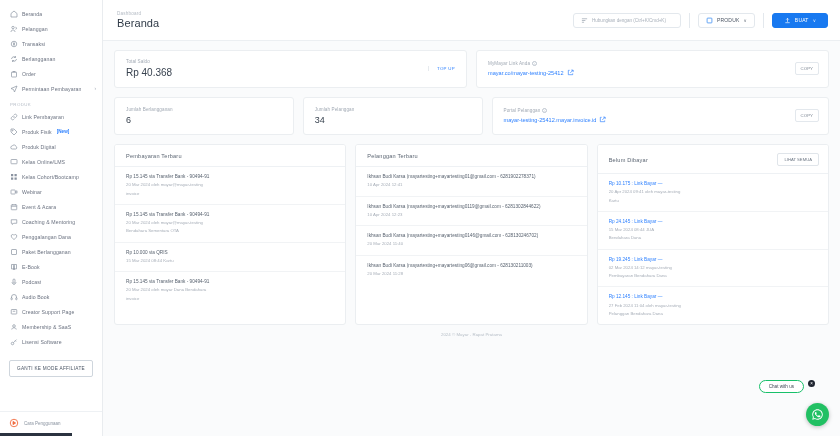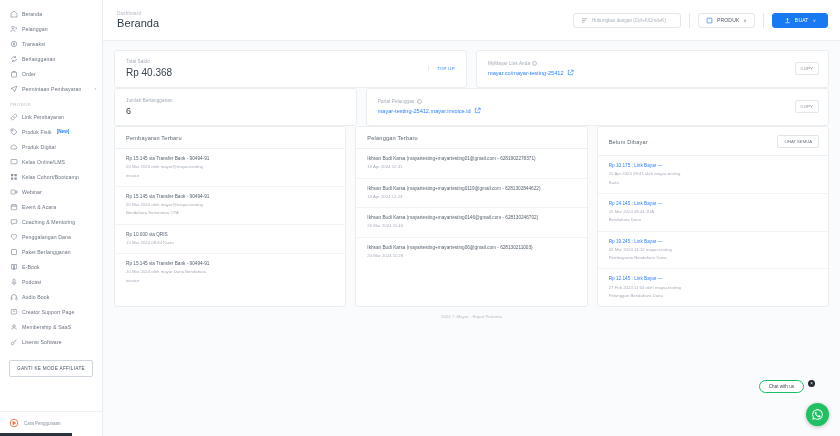"Rp 40.368" .row { margin-bottom: none -> 9px }
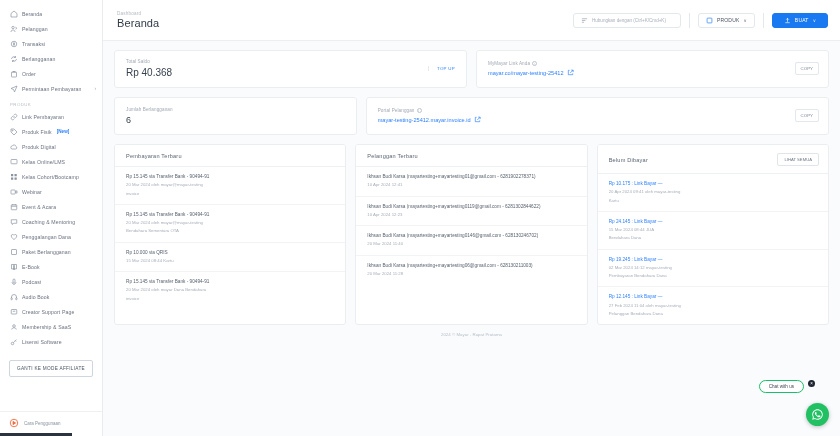"34" div.card { html: none -> <div> <div> <div>Jumlah Pelanggan</div> <div>34</div> </div> </div> }
